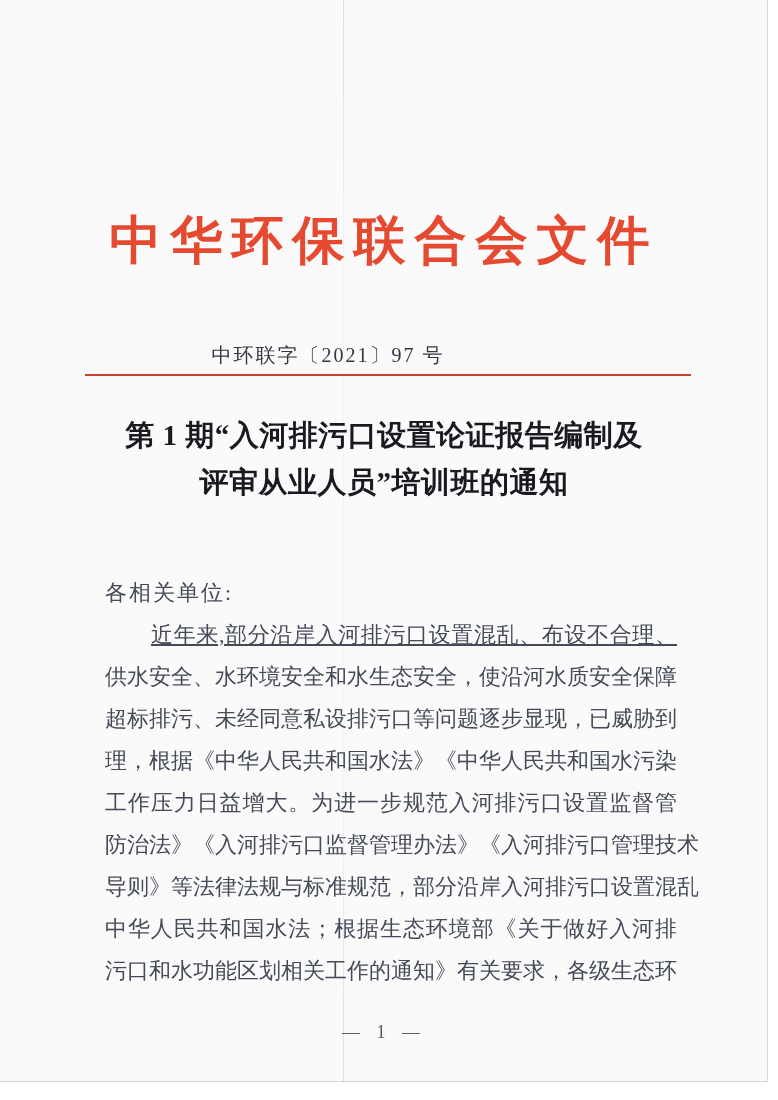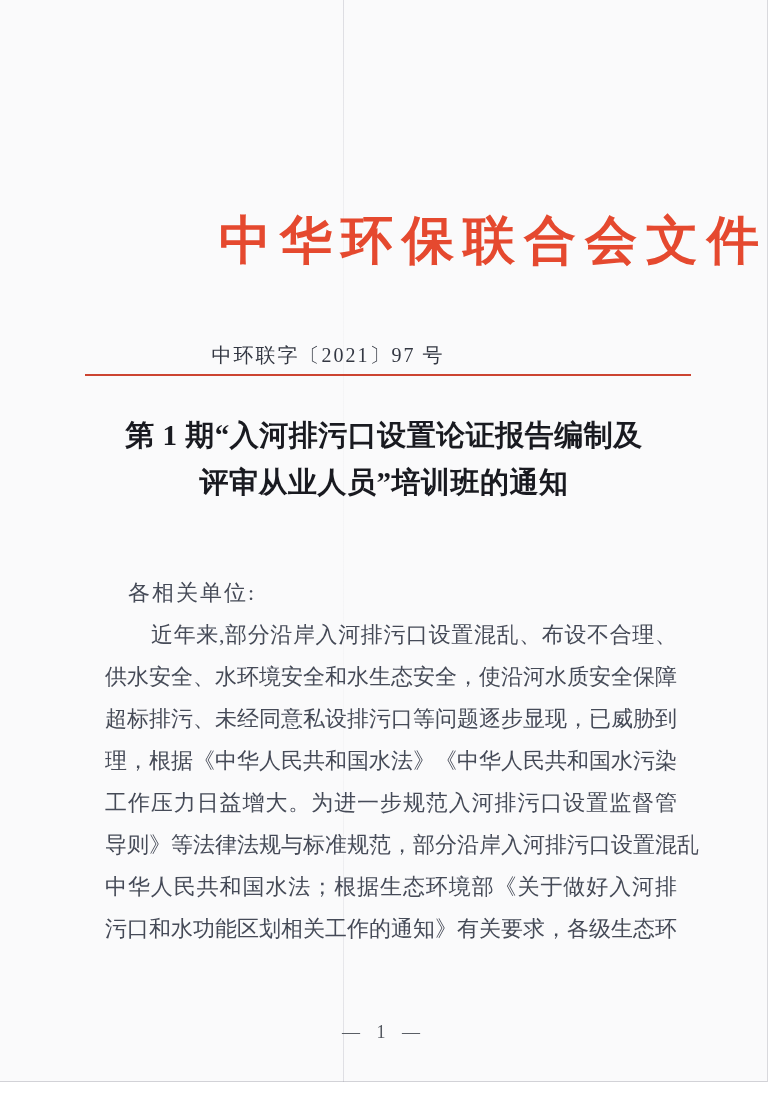"中华环保联合会文件" .letterhead { text-align: right -> center }
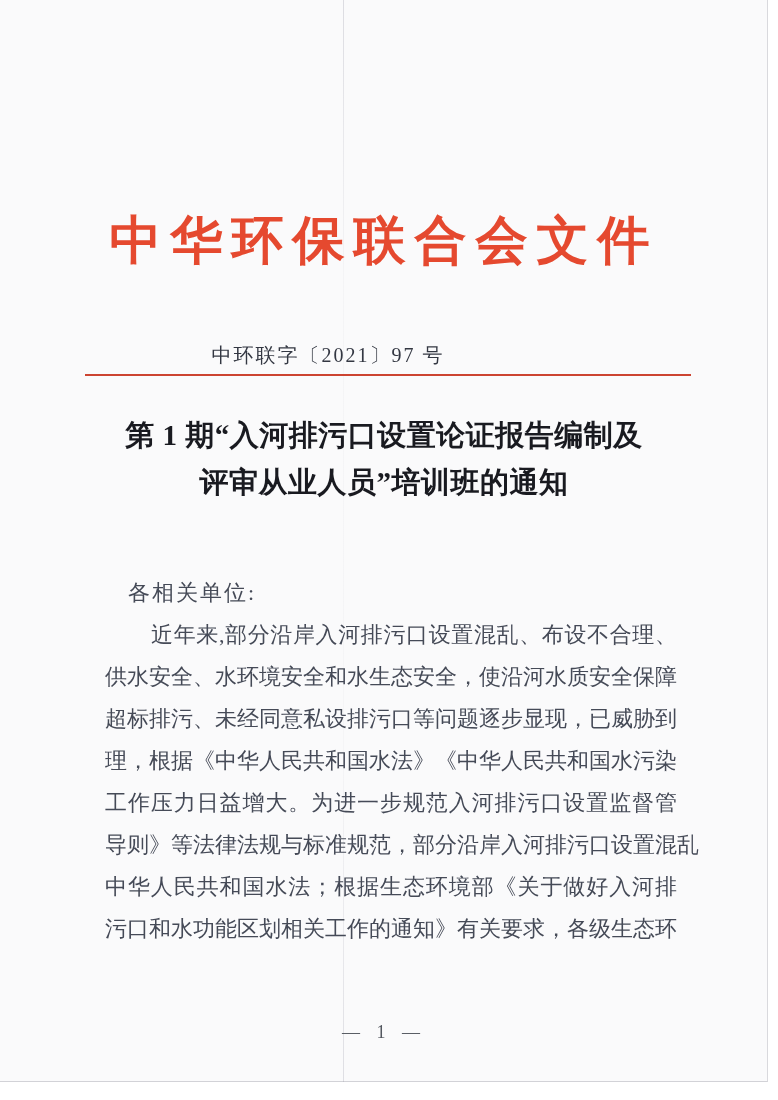"各相关单位:" .salutation { margin-left: 23px -> none }
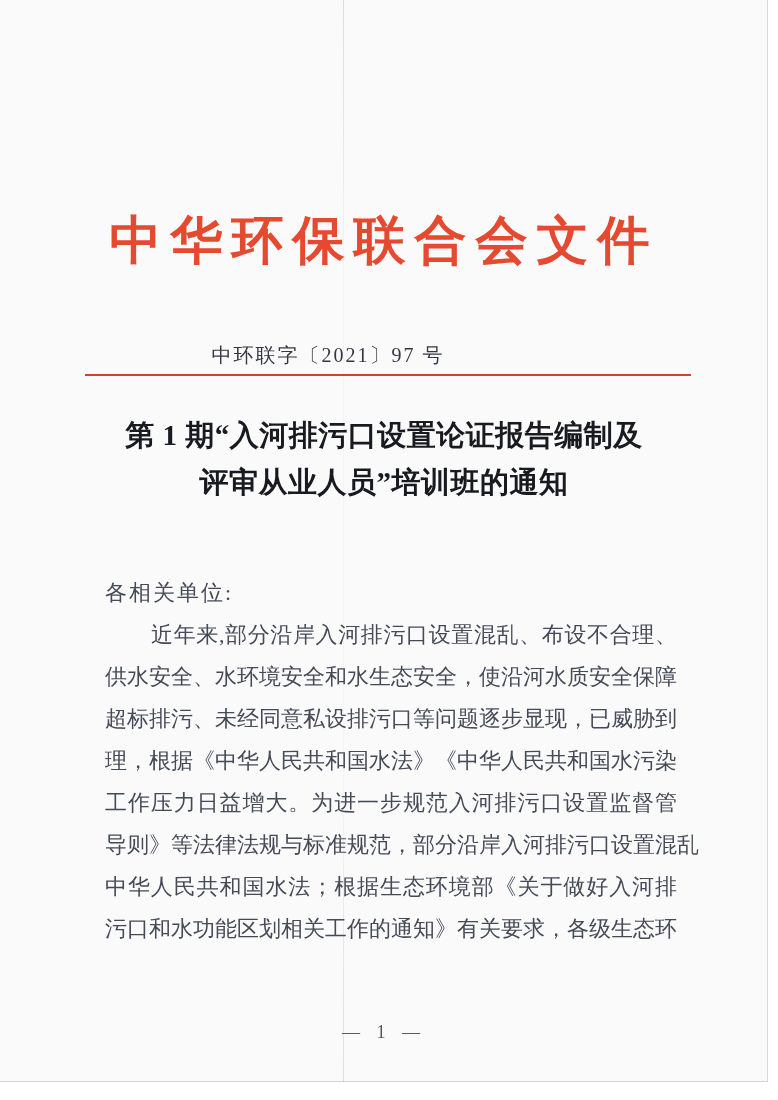"近年来,部分沿岸入河排污口设置混乱、布设不合理、" .body-line.indent { text-decoration: none -> underline }
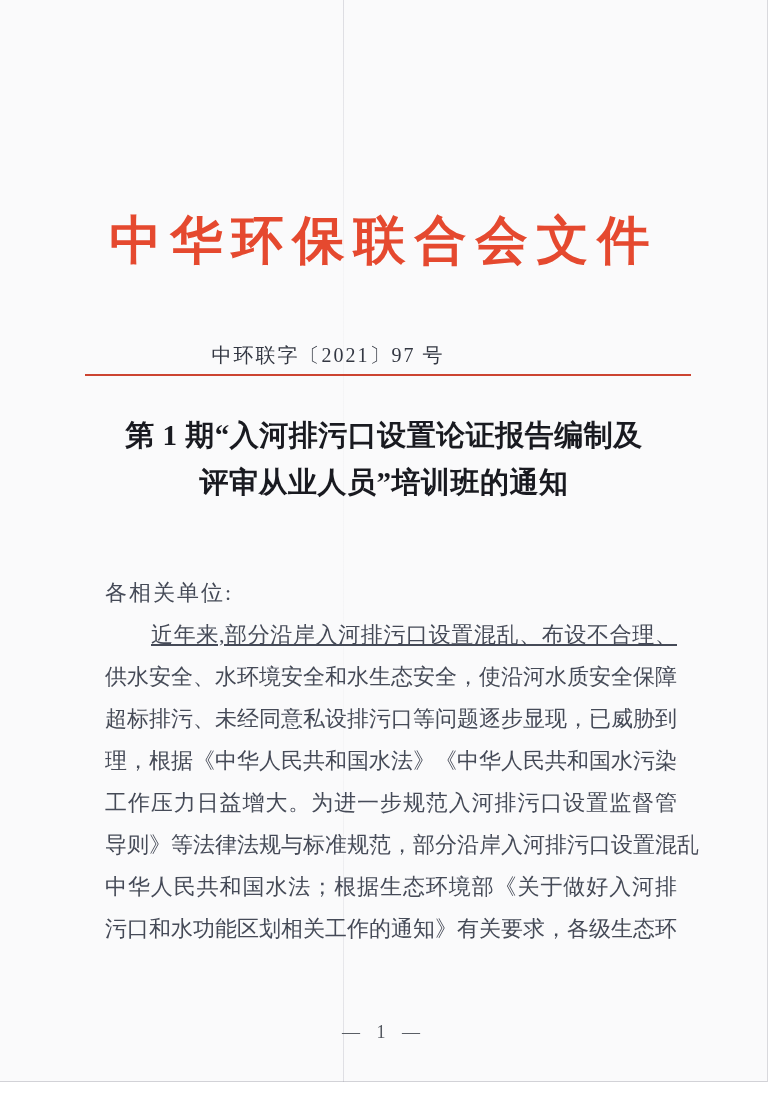"防治法》《入河排污口监督管理办法》《入河排污口管理技术" div.body-line { html: none -> <div>防治法》《入河排污口监督管理办法》《入河排污口管理技术</div> }
